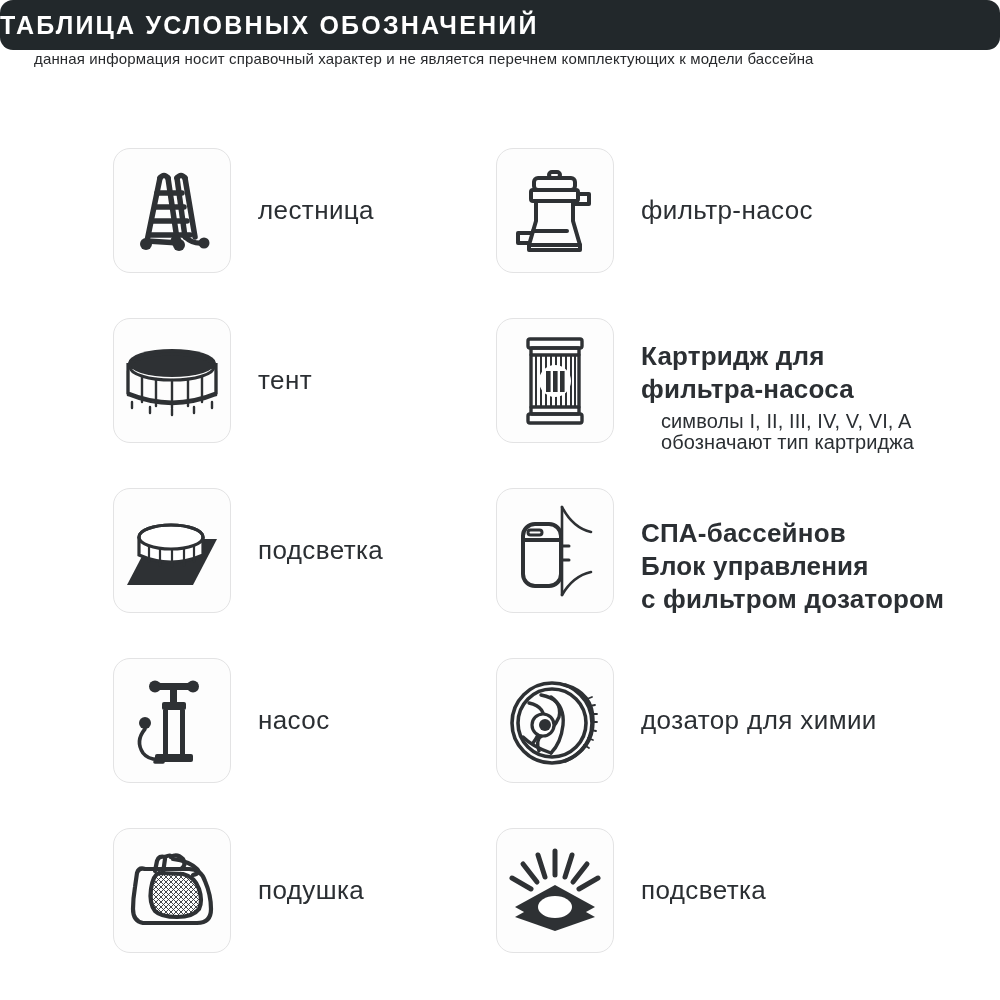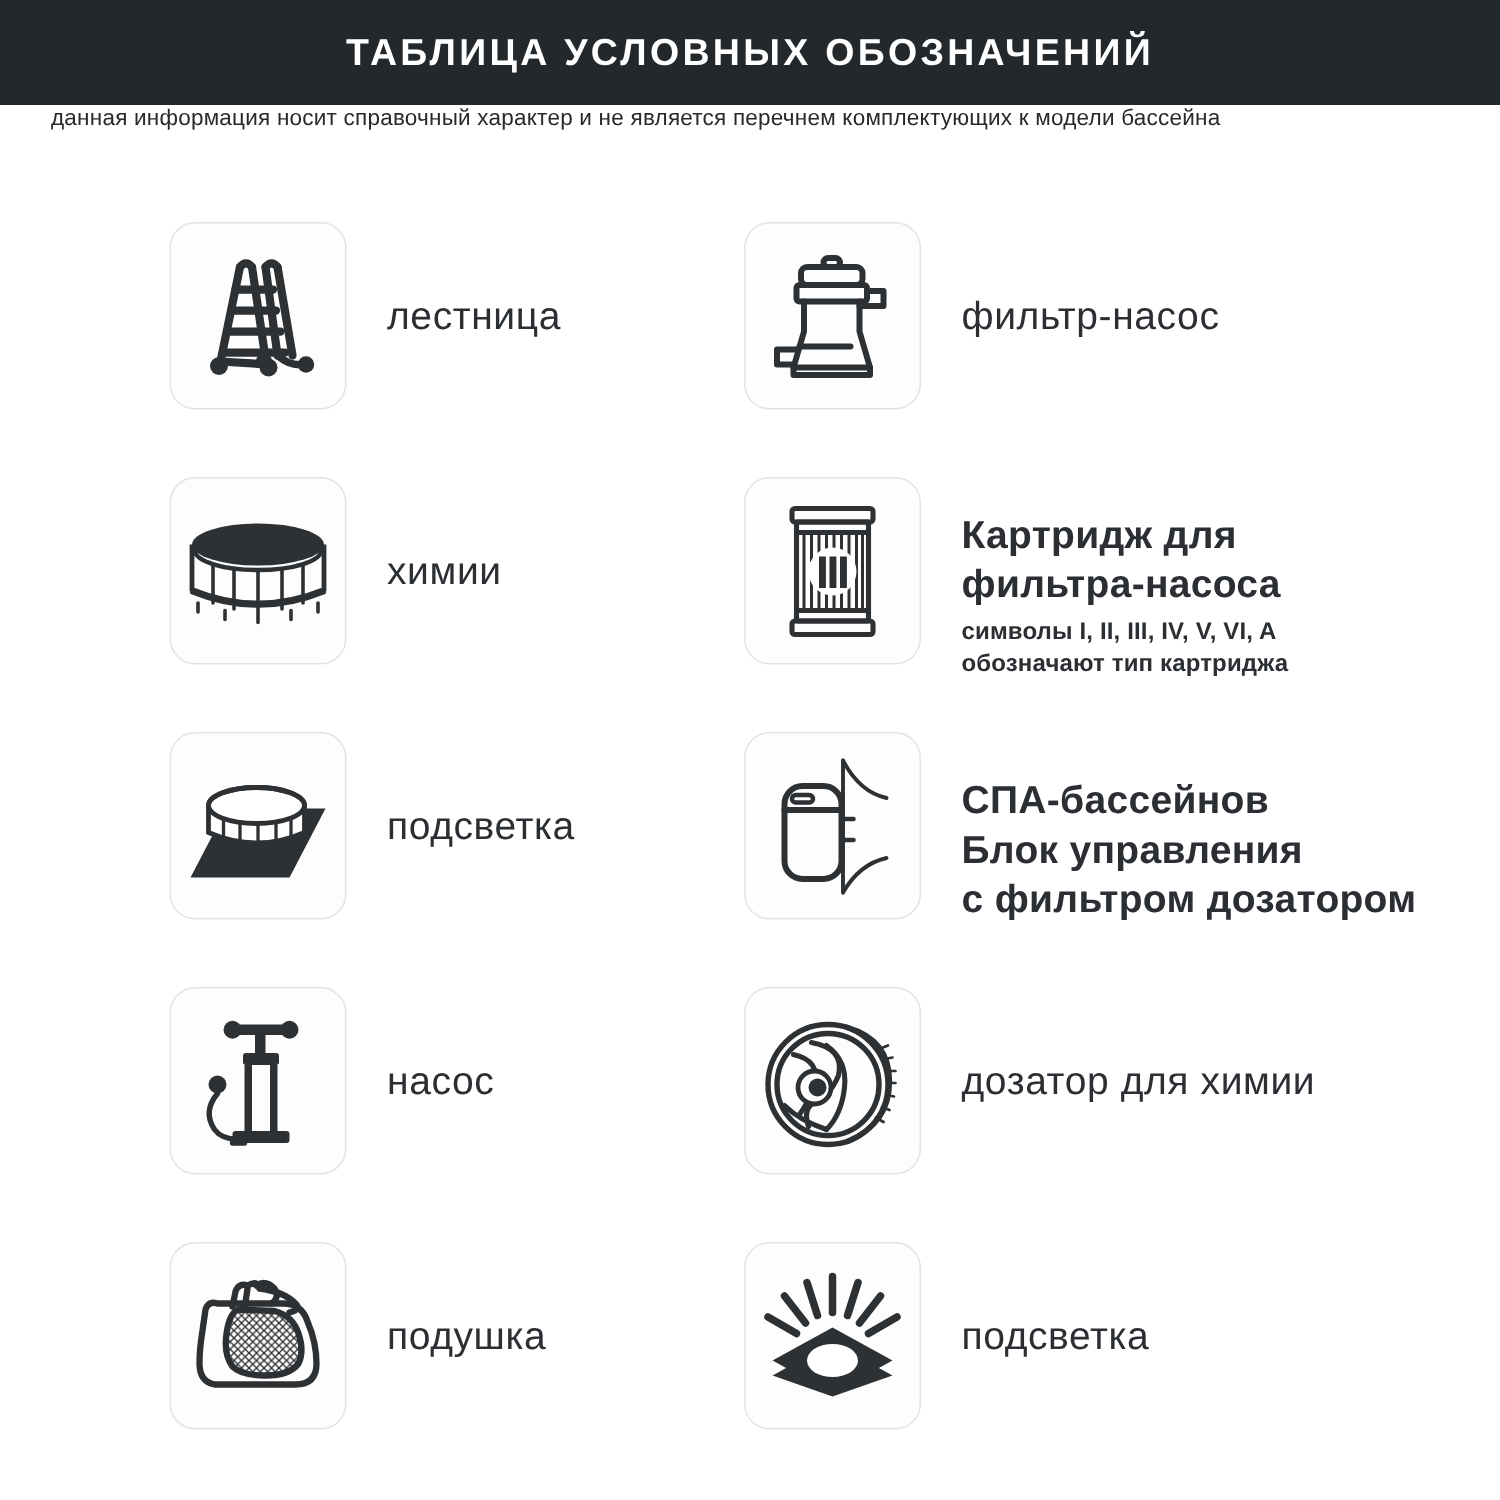"ТАБЛИЦА УСЛОВНЫХ ОБОЗНАЧЕНИЙ" .header-bar { border-radius: none -> 13px; height: 70px -> 50px; justify-content: center -> flex-start }
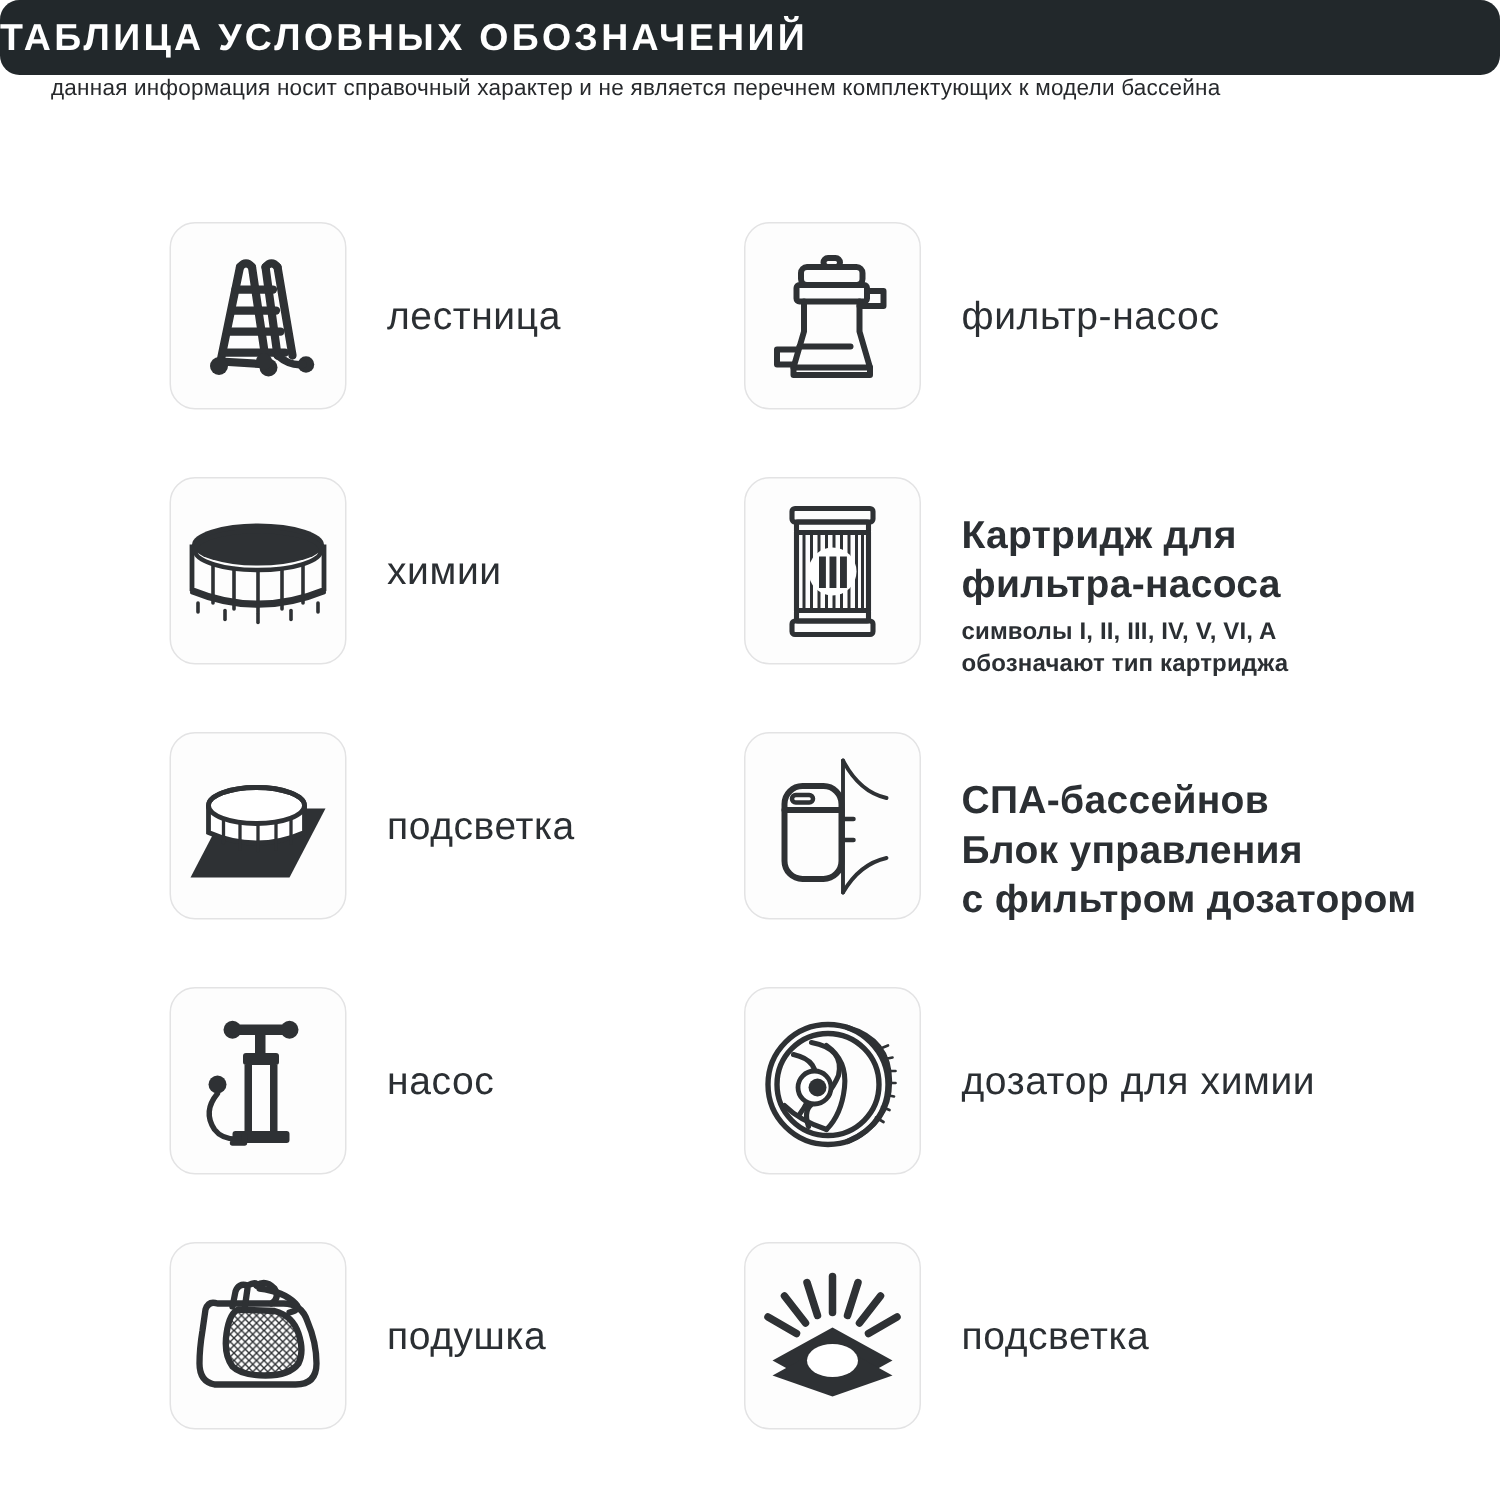"химии" div.label { text: химии -> тент }
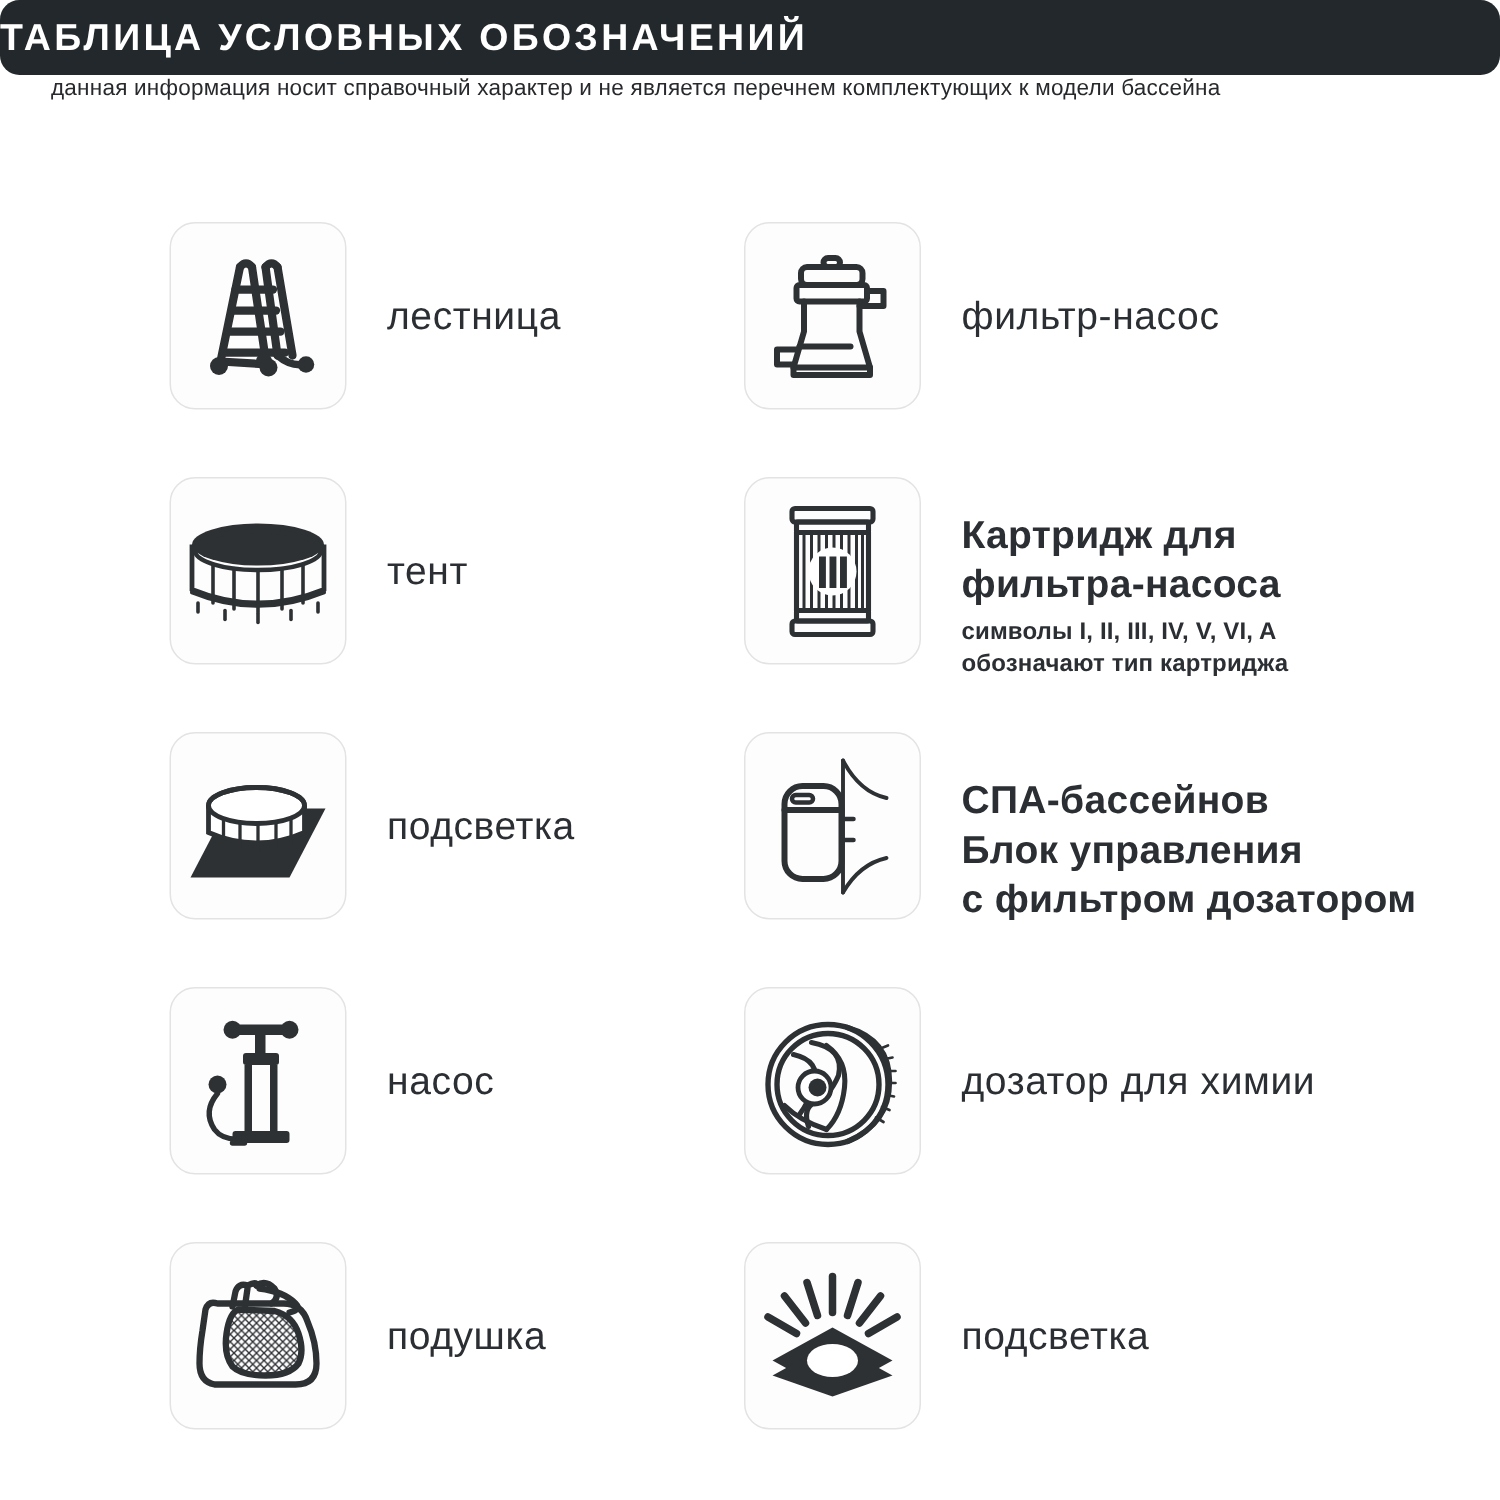"символы I, II, III, IV," .sublabel { font-size: 16px -> 20px; font-weight: bold -> normal; margin-left: none -> 20px }
